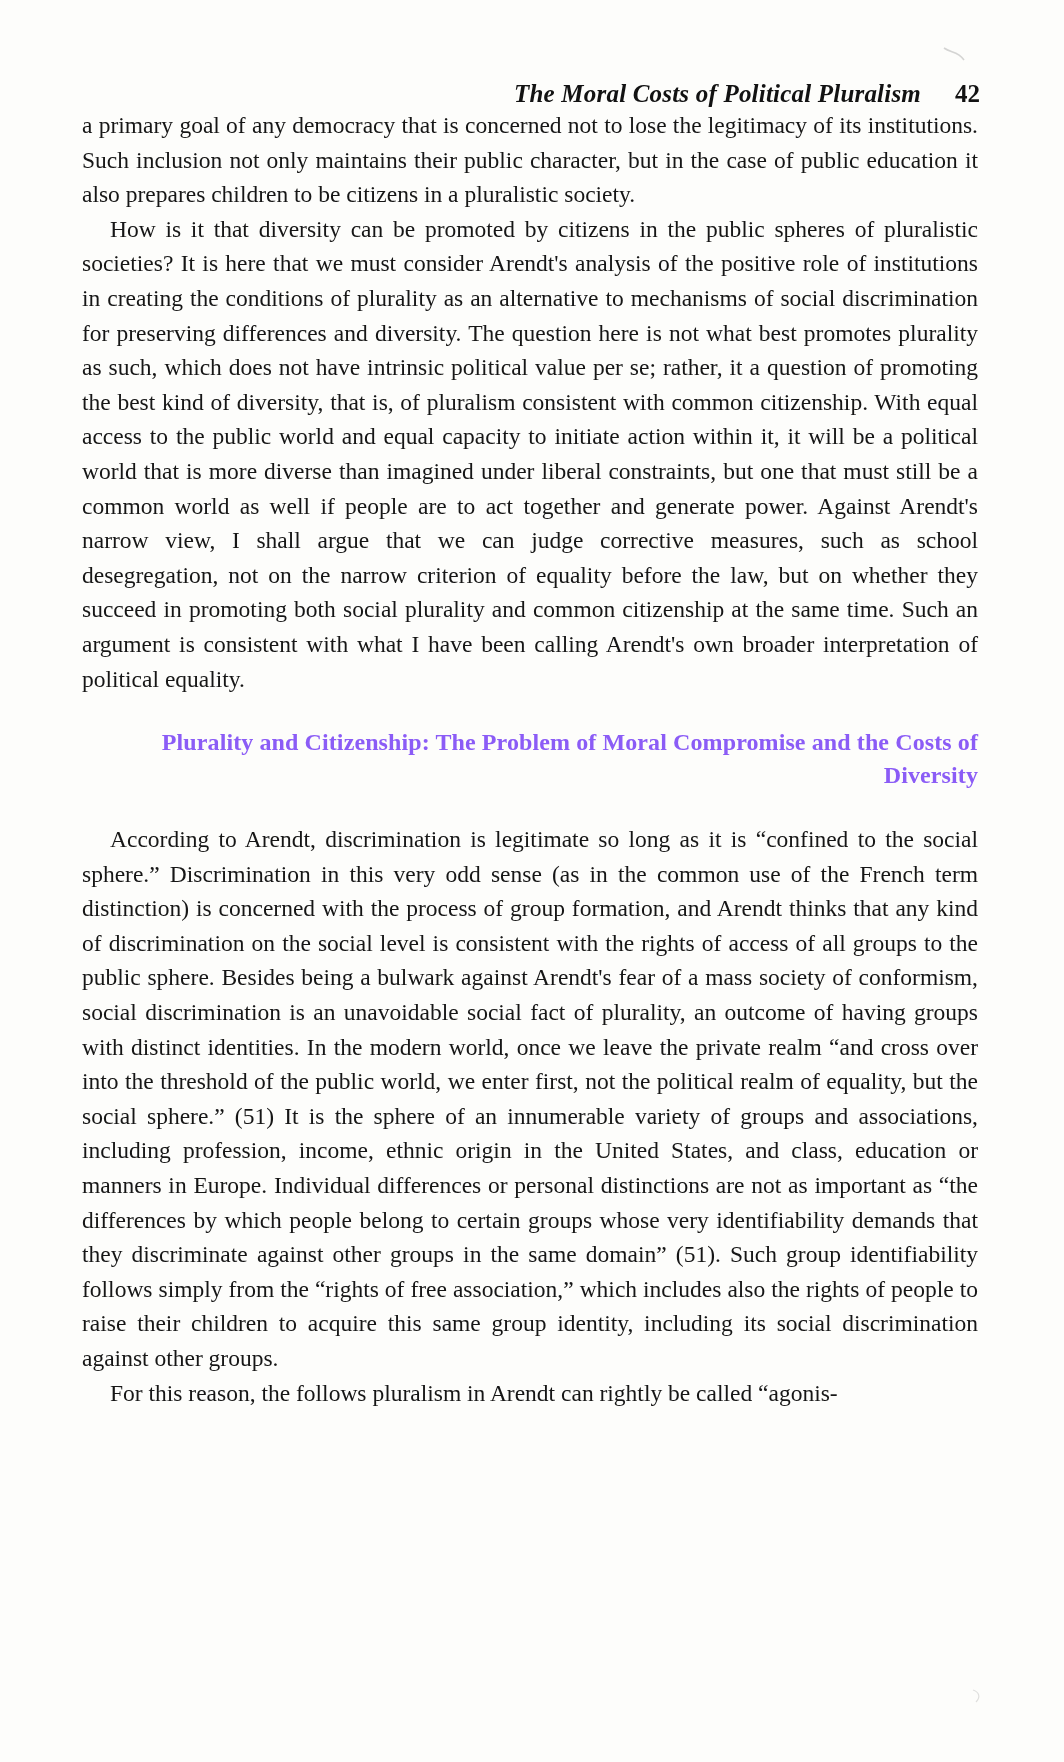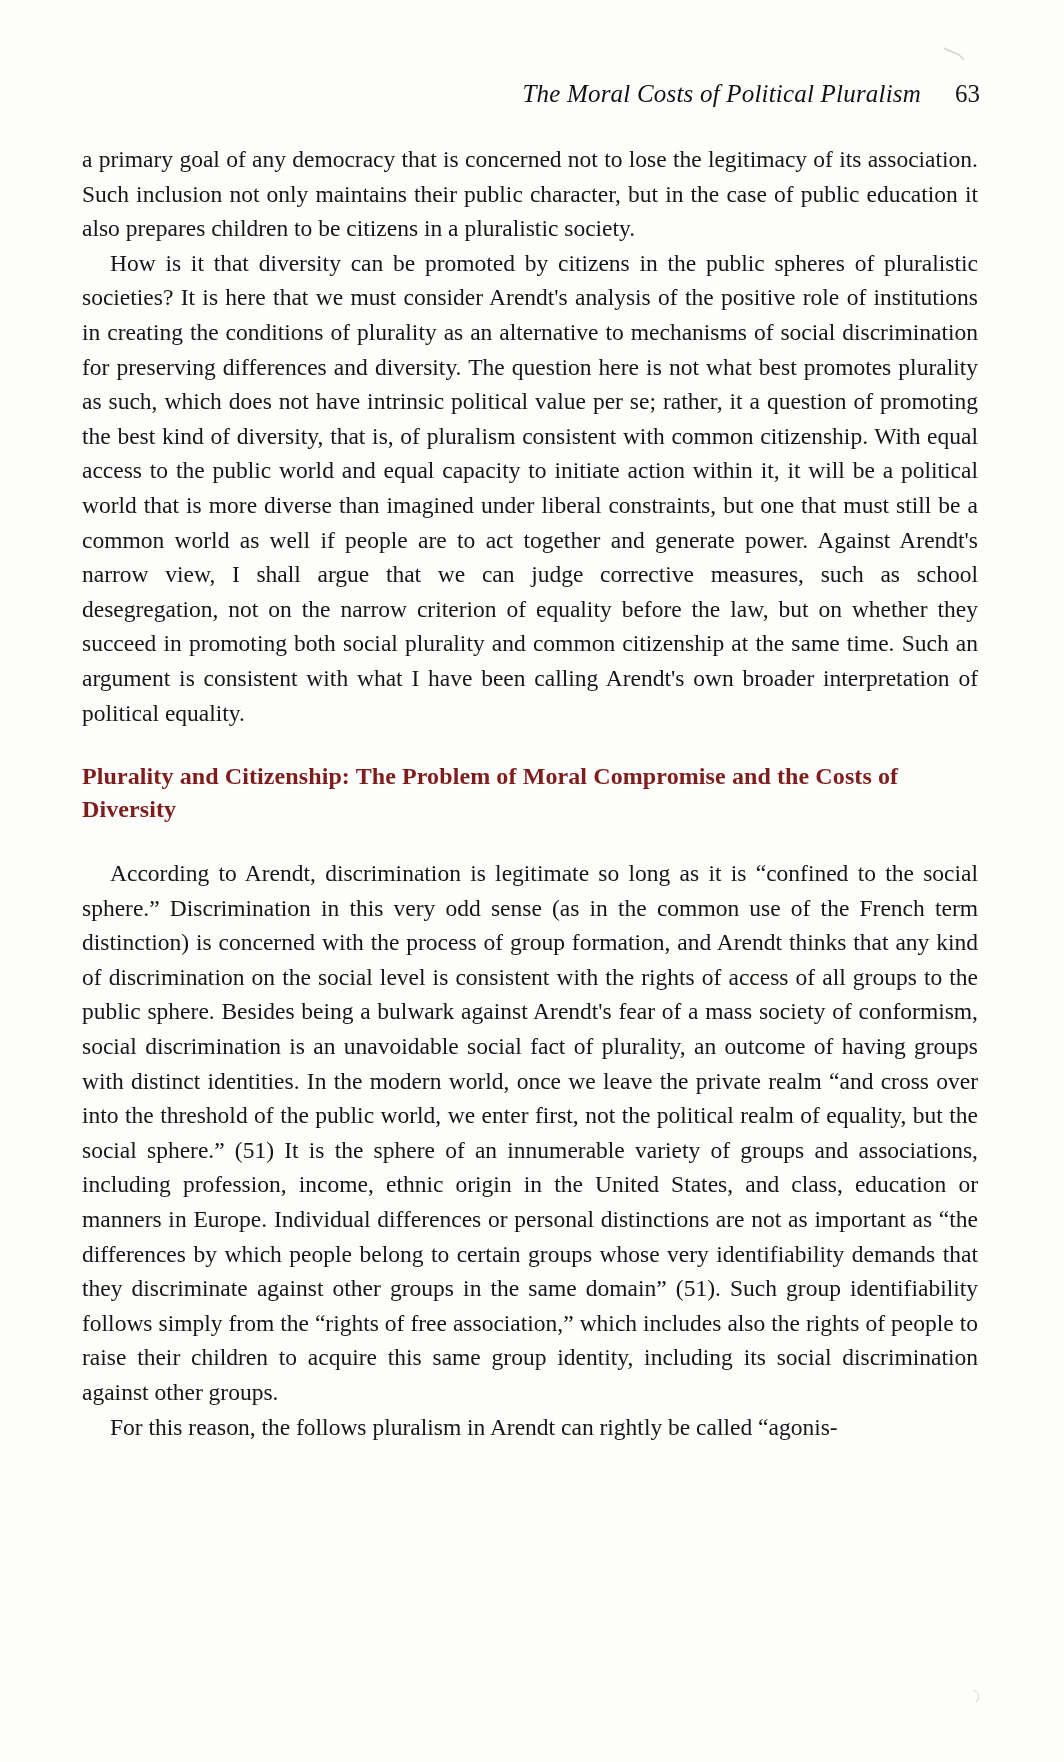"The Moral Costs of Political" .running-head { font-weight: none -> bold; margin-bottom: 34px -> none }
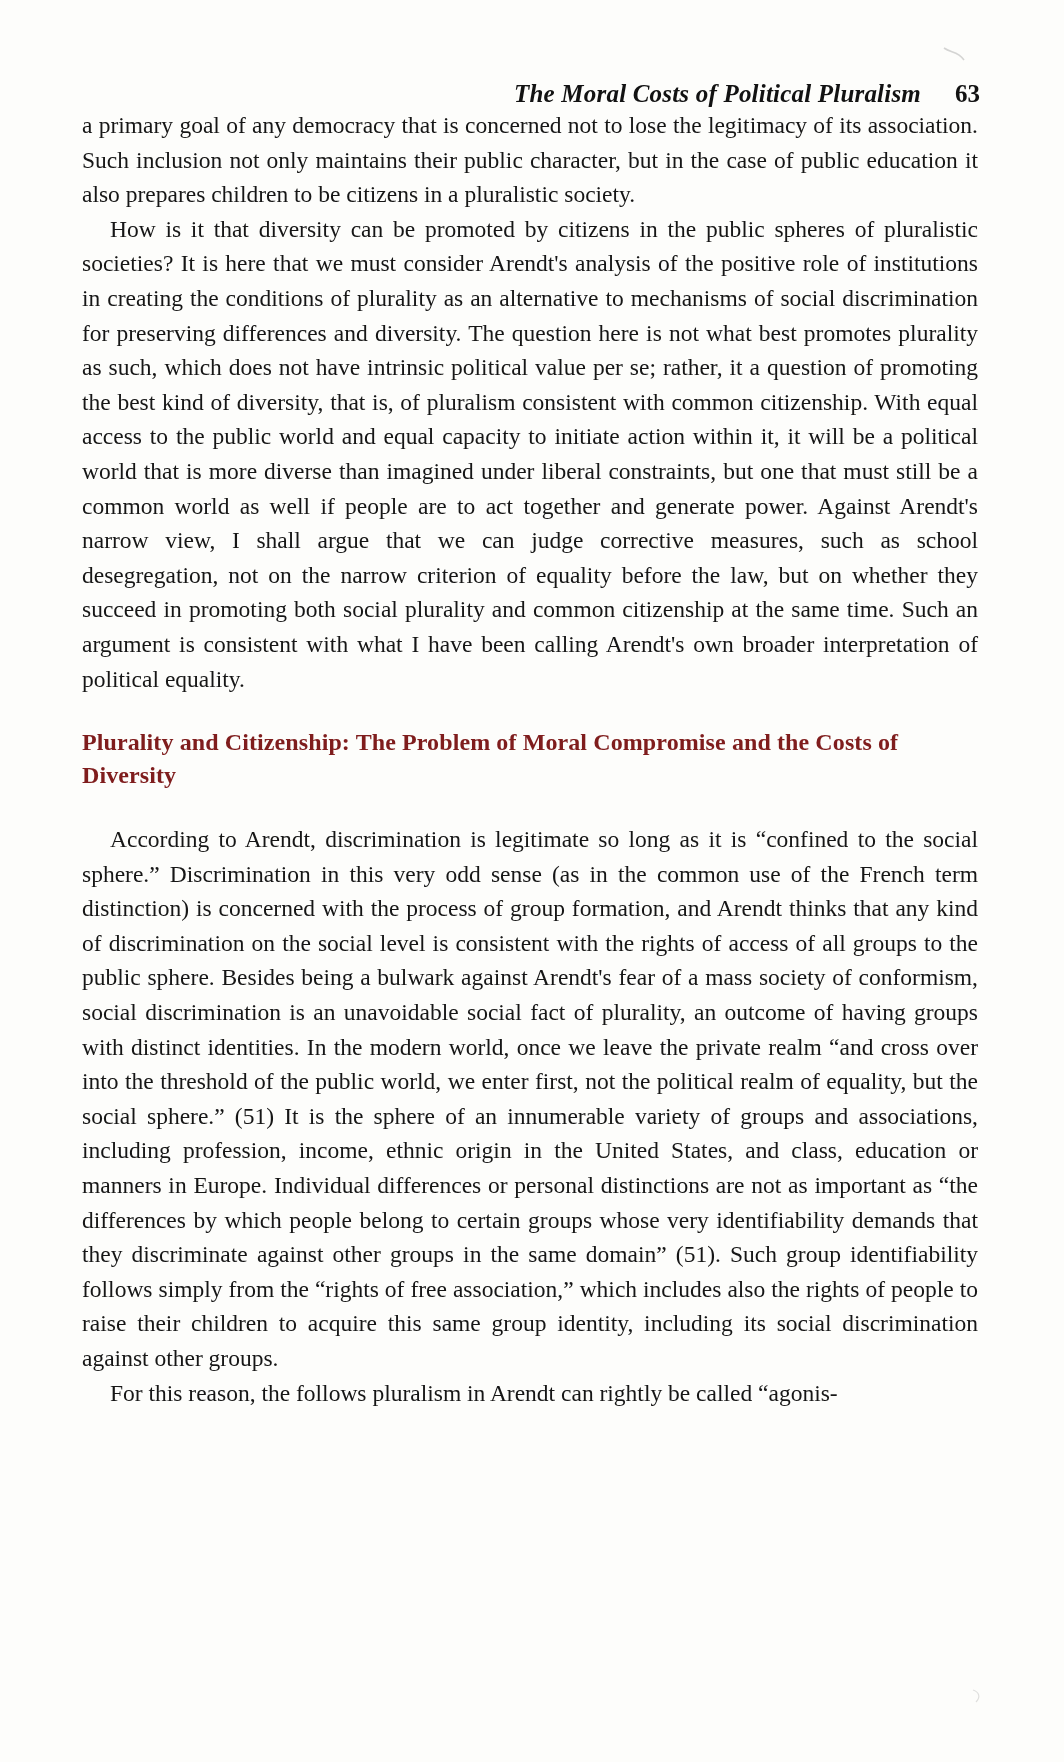"63" span.folio { text: 63 -> 42 }
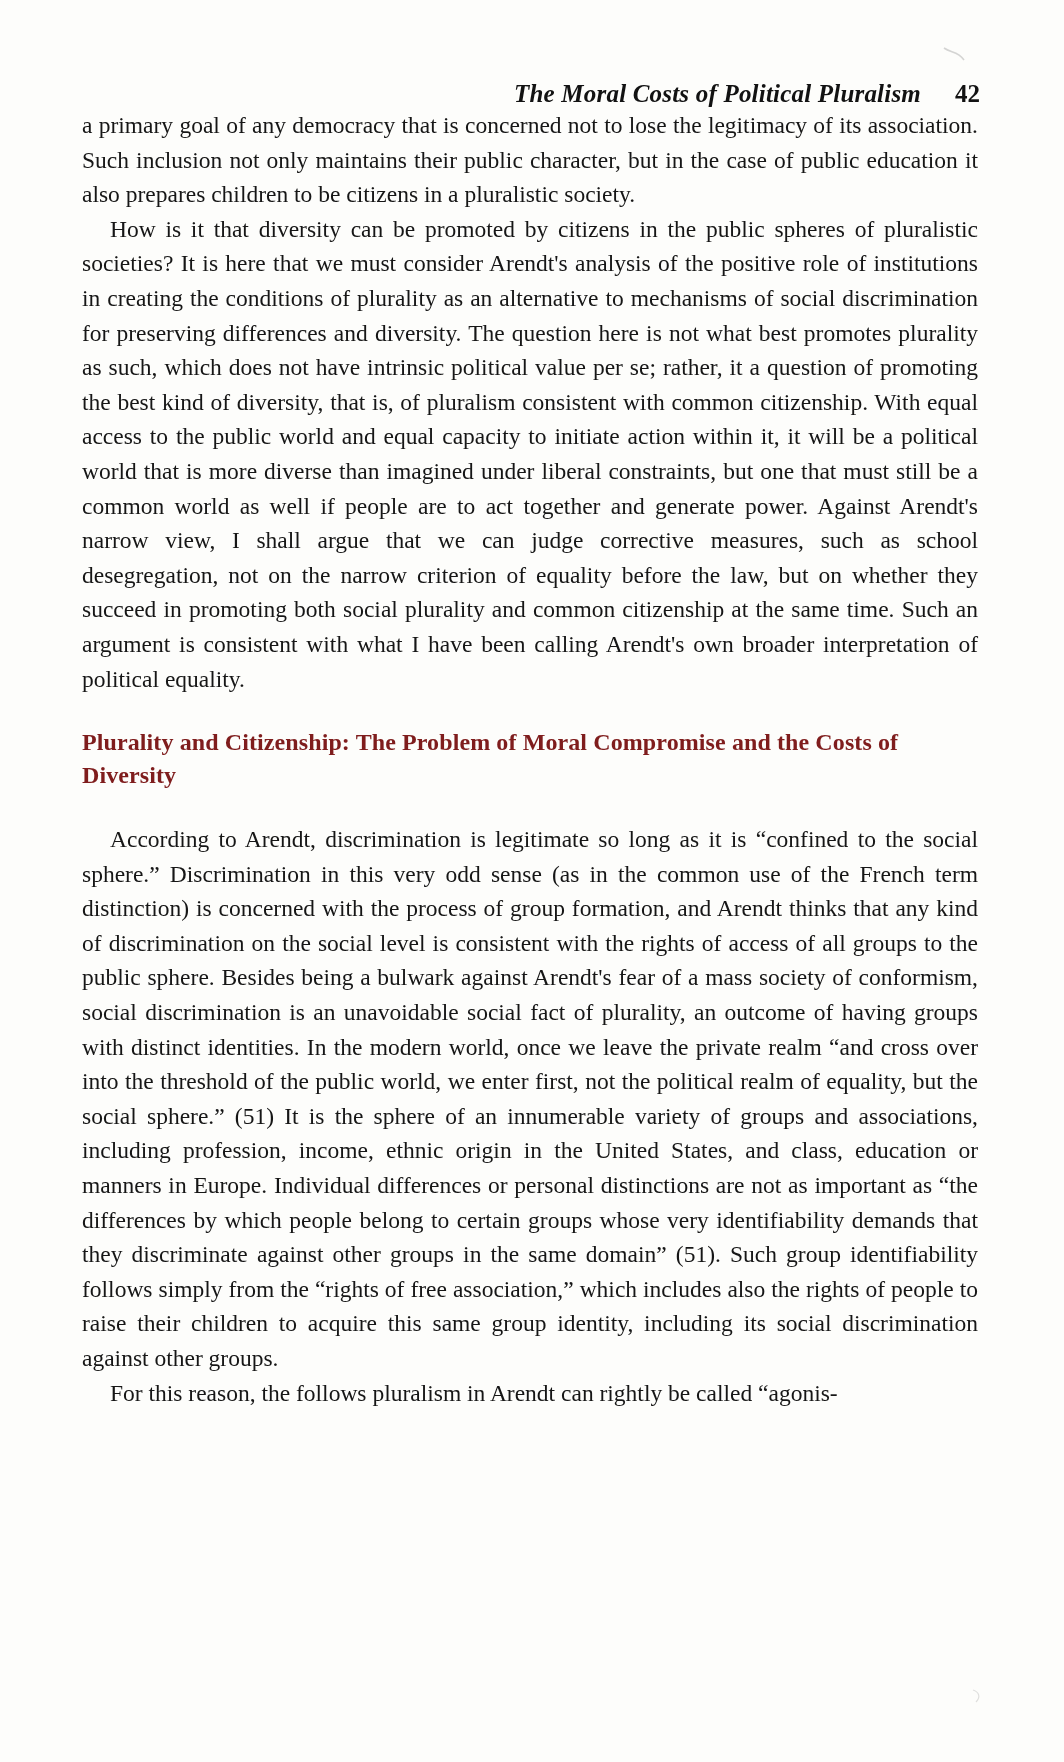"a primary goal of any" p.para { text: association -> institutions }
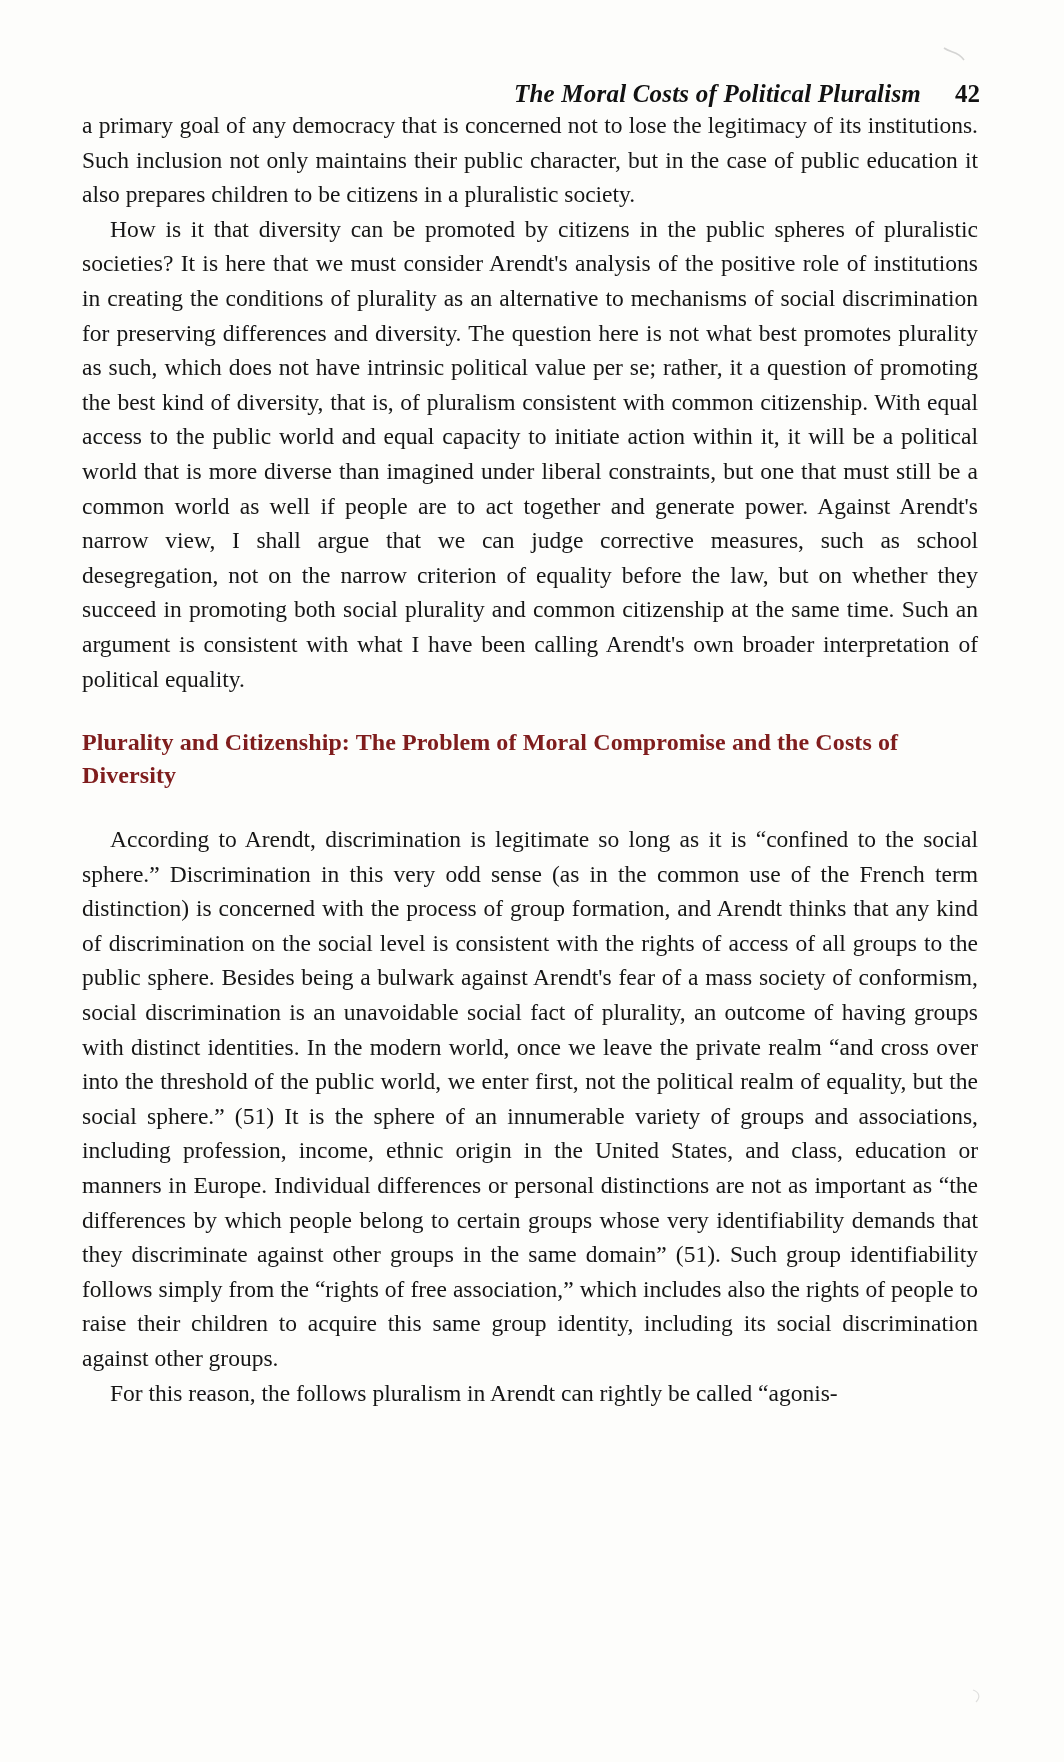"Plurality and Citizenship: The Problem" h2.section-heading { color: #7f1d1d -> #8b5cf6; text-align: left -> right }
